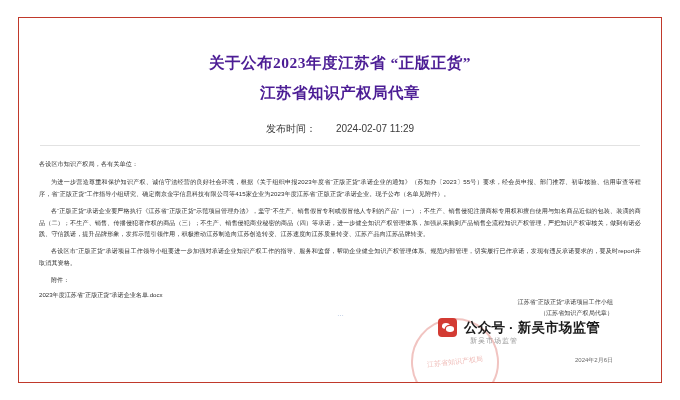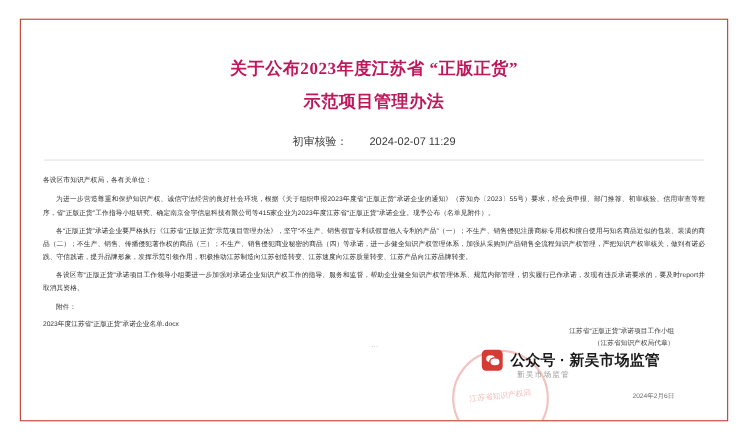"关于公布2023年度江苏省 “正版正货”" .title-line { color: #be185d -> #4c1d95 }
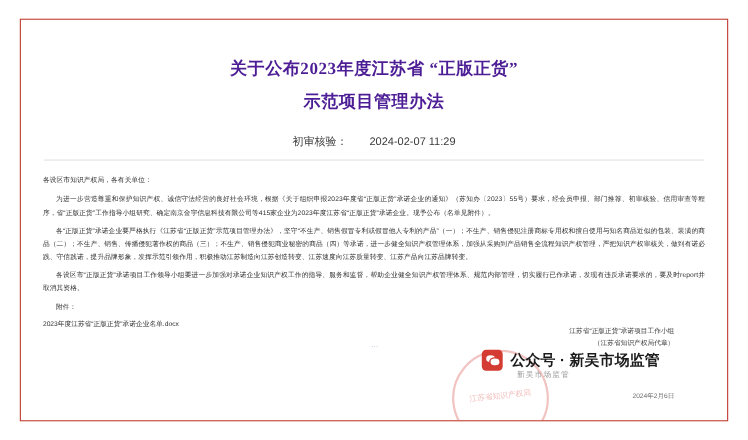"示范项目管理办法" div.title-line { text: 示范项目管理办法 -> 江苏省知识产权局代章 }
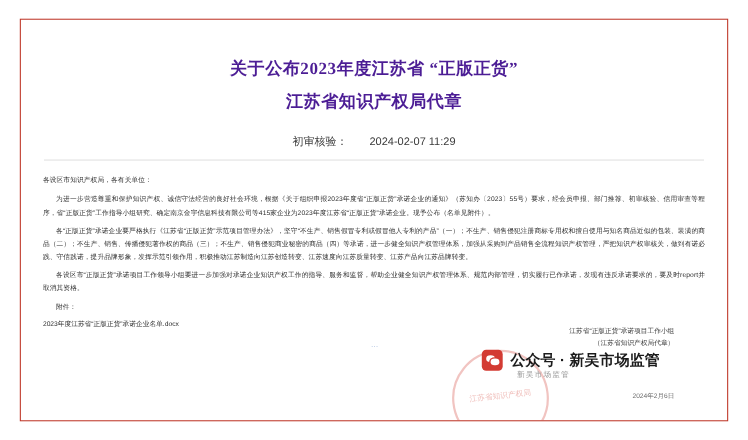"初审核验：" span.label { text: 初审核验 -> 发布时间 }
